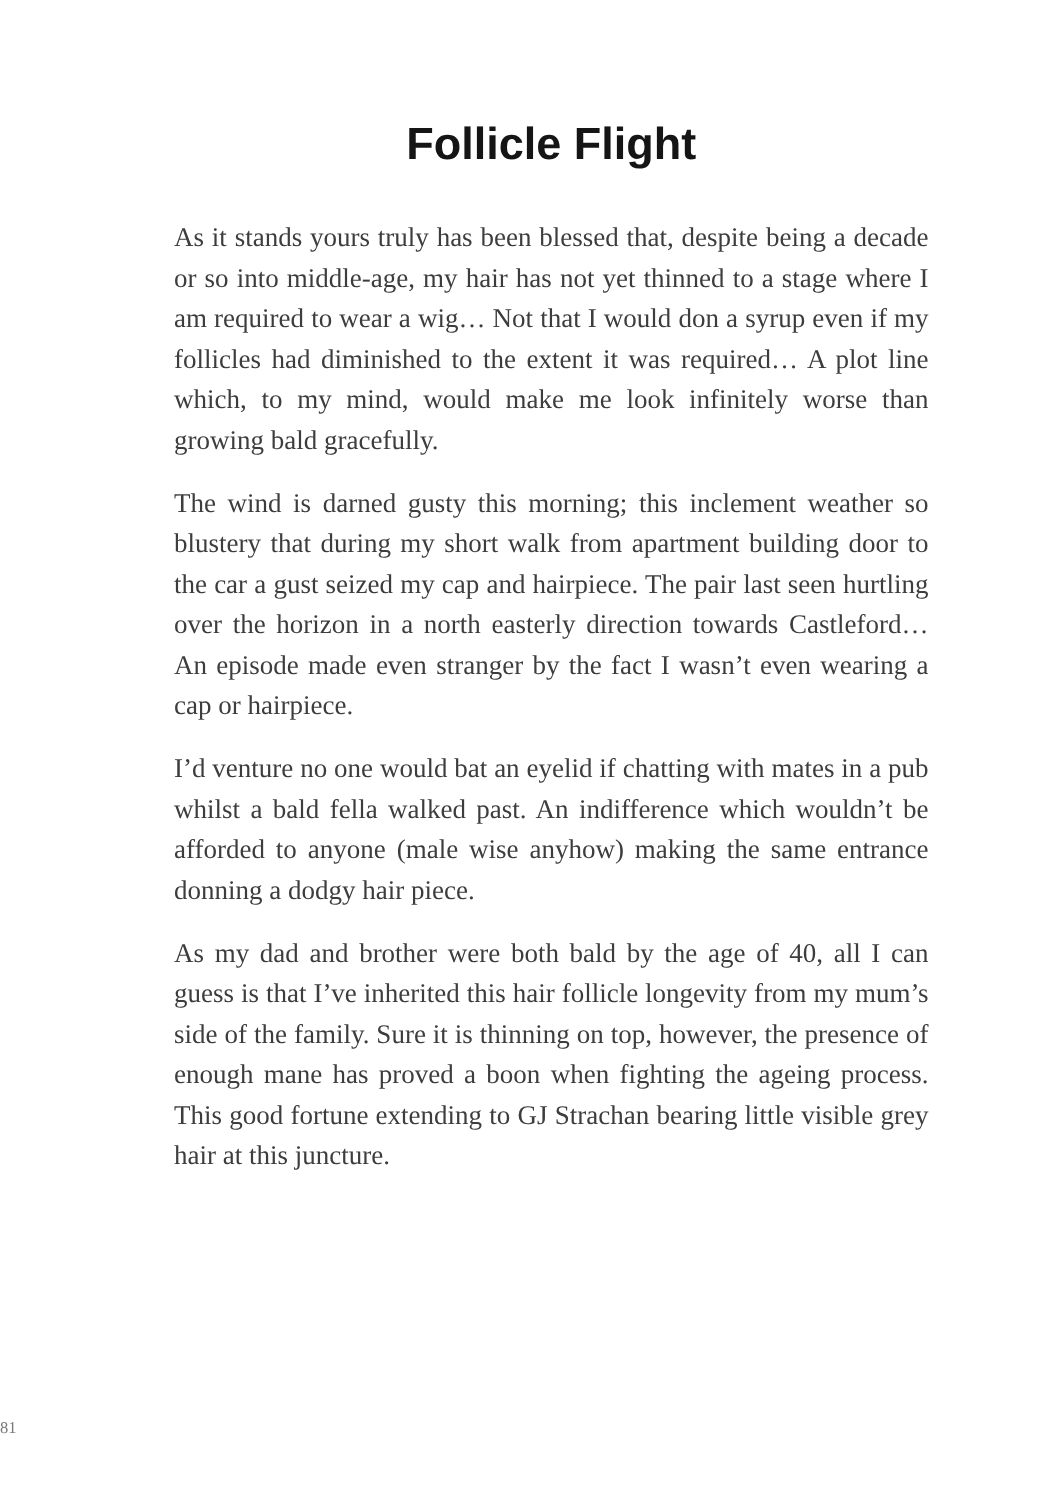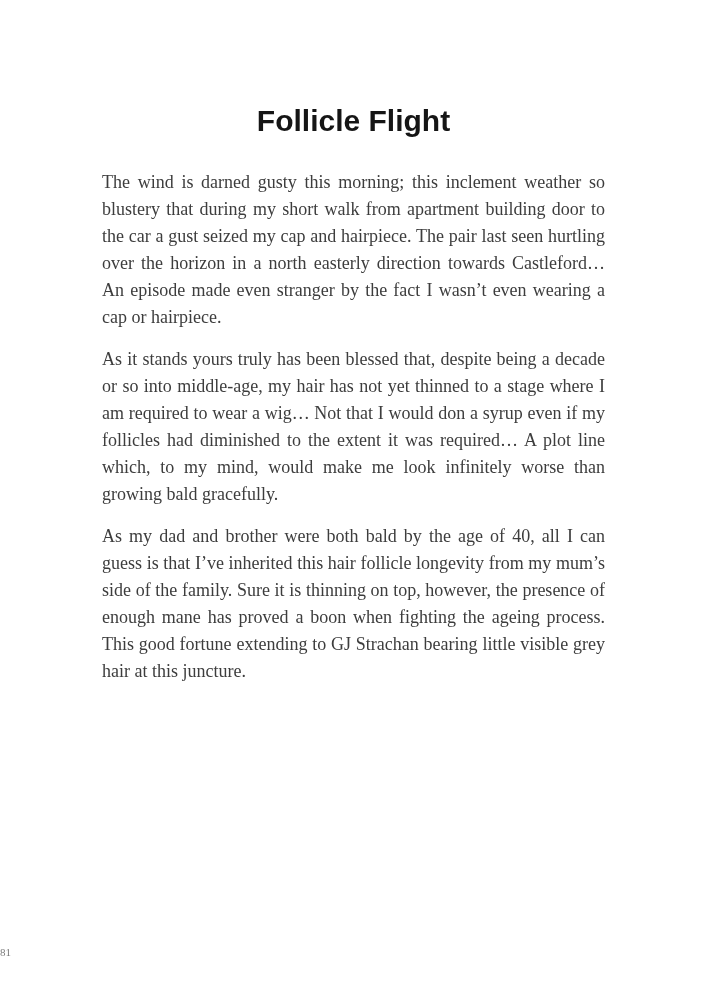"Follicle Flight" .content { left: 102px -> 116px; margin-top: 24px -> none }
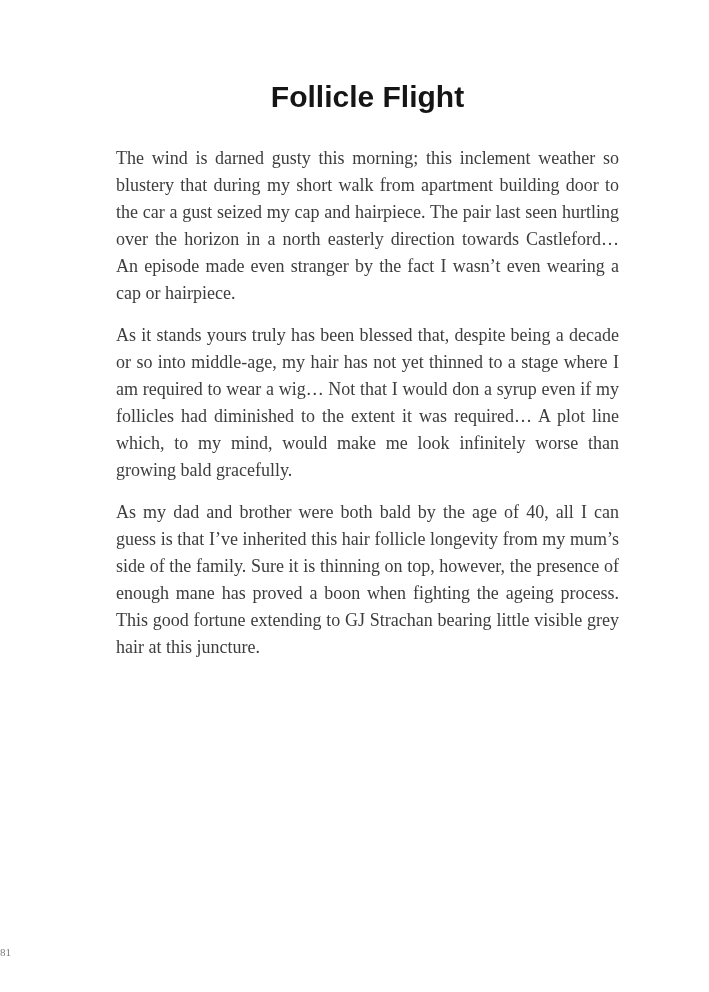"The wind is darned gusty" p.para { order: before "As it stands yours truly" -> after "As it stands yours truly" }
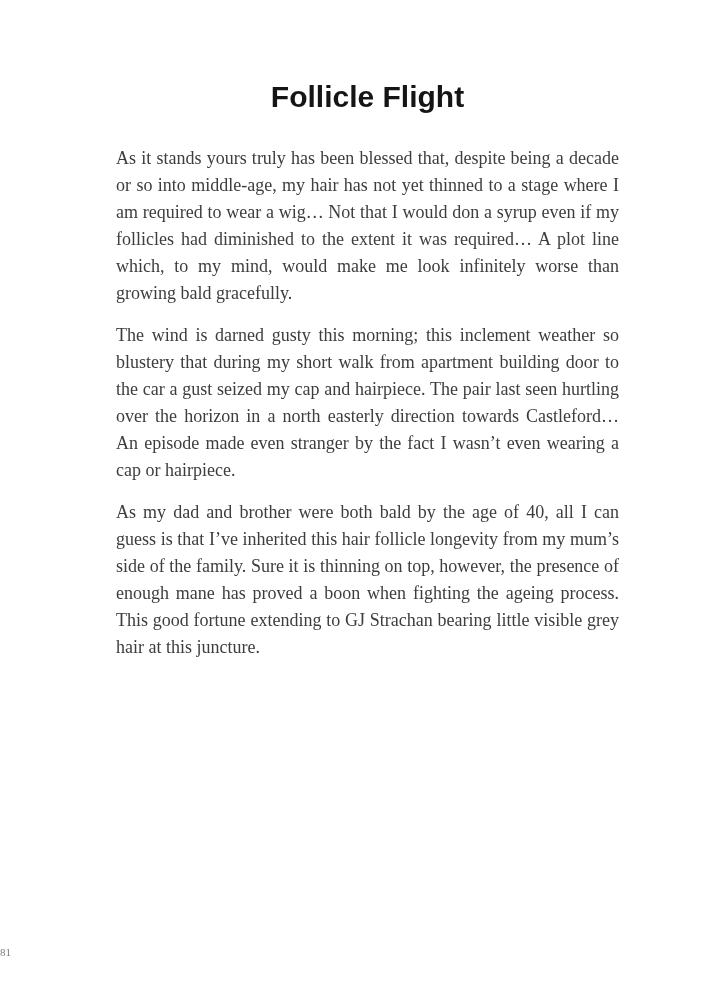"I’d venture no one would" p.para { html: none -> <p>I’d venture no one would bat an eyelid if chatting with mates in a pub whilst a bald fella walked past. An indifference which wouldn’t be afforded to anyone (male wise anyhow) making the same entrance donning a dodgy hair piece.</p> }
